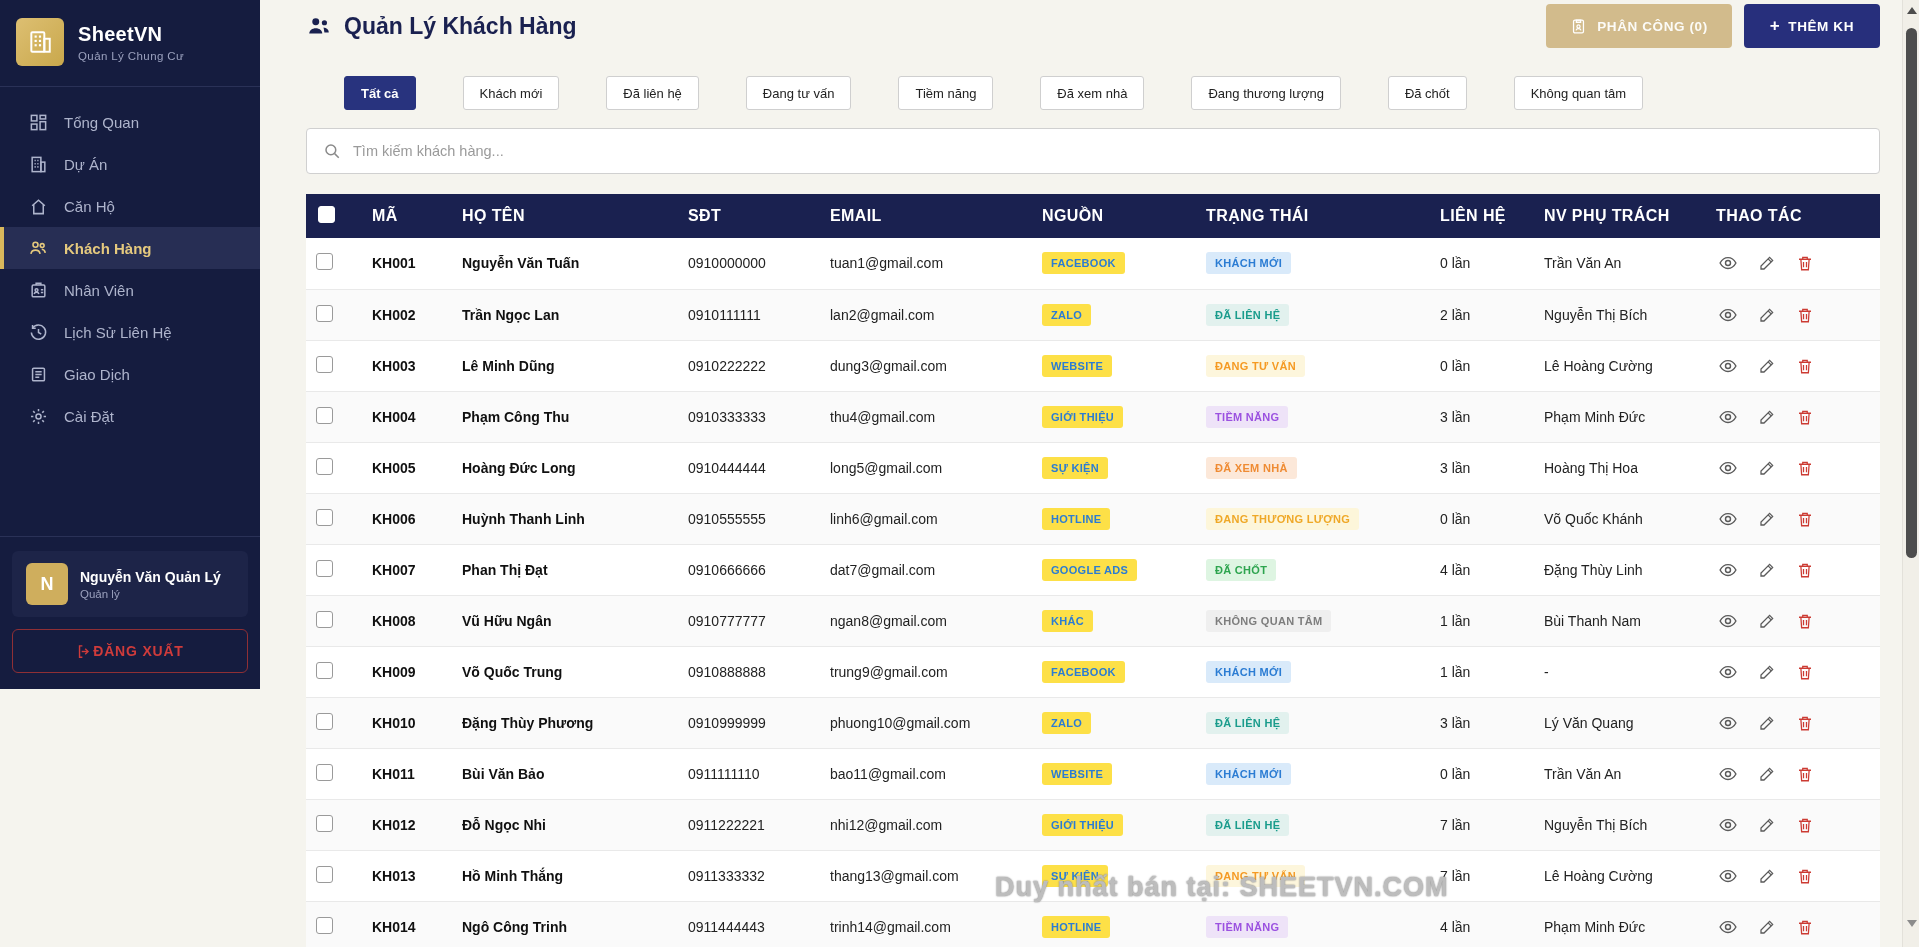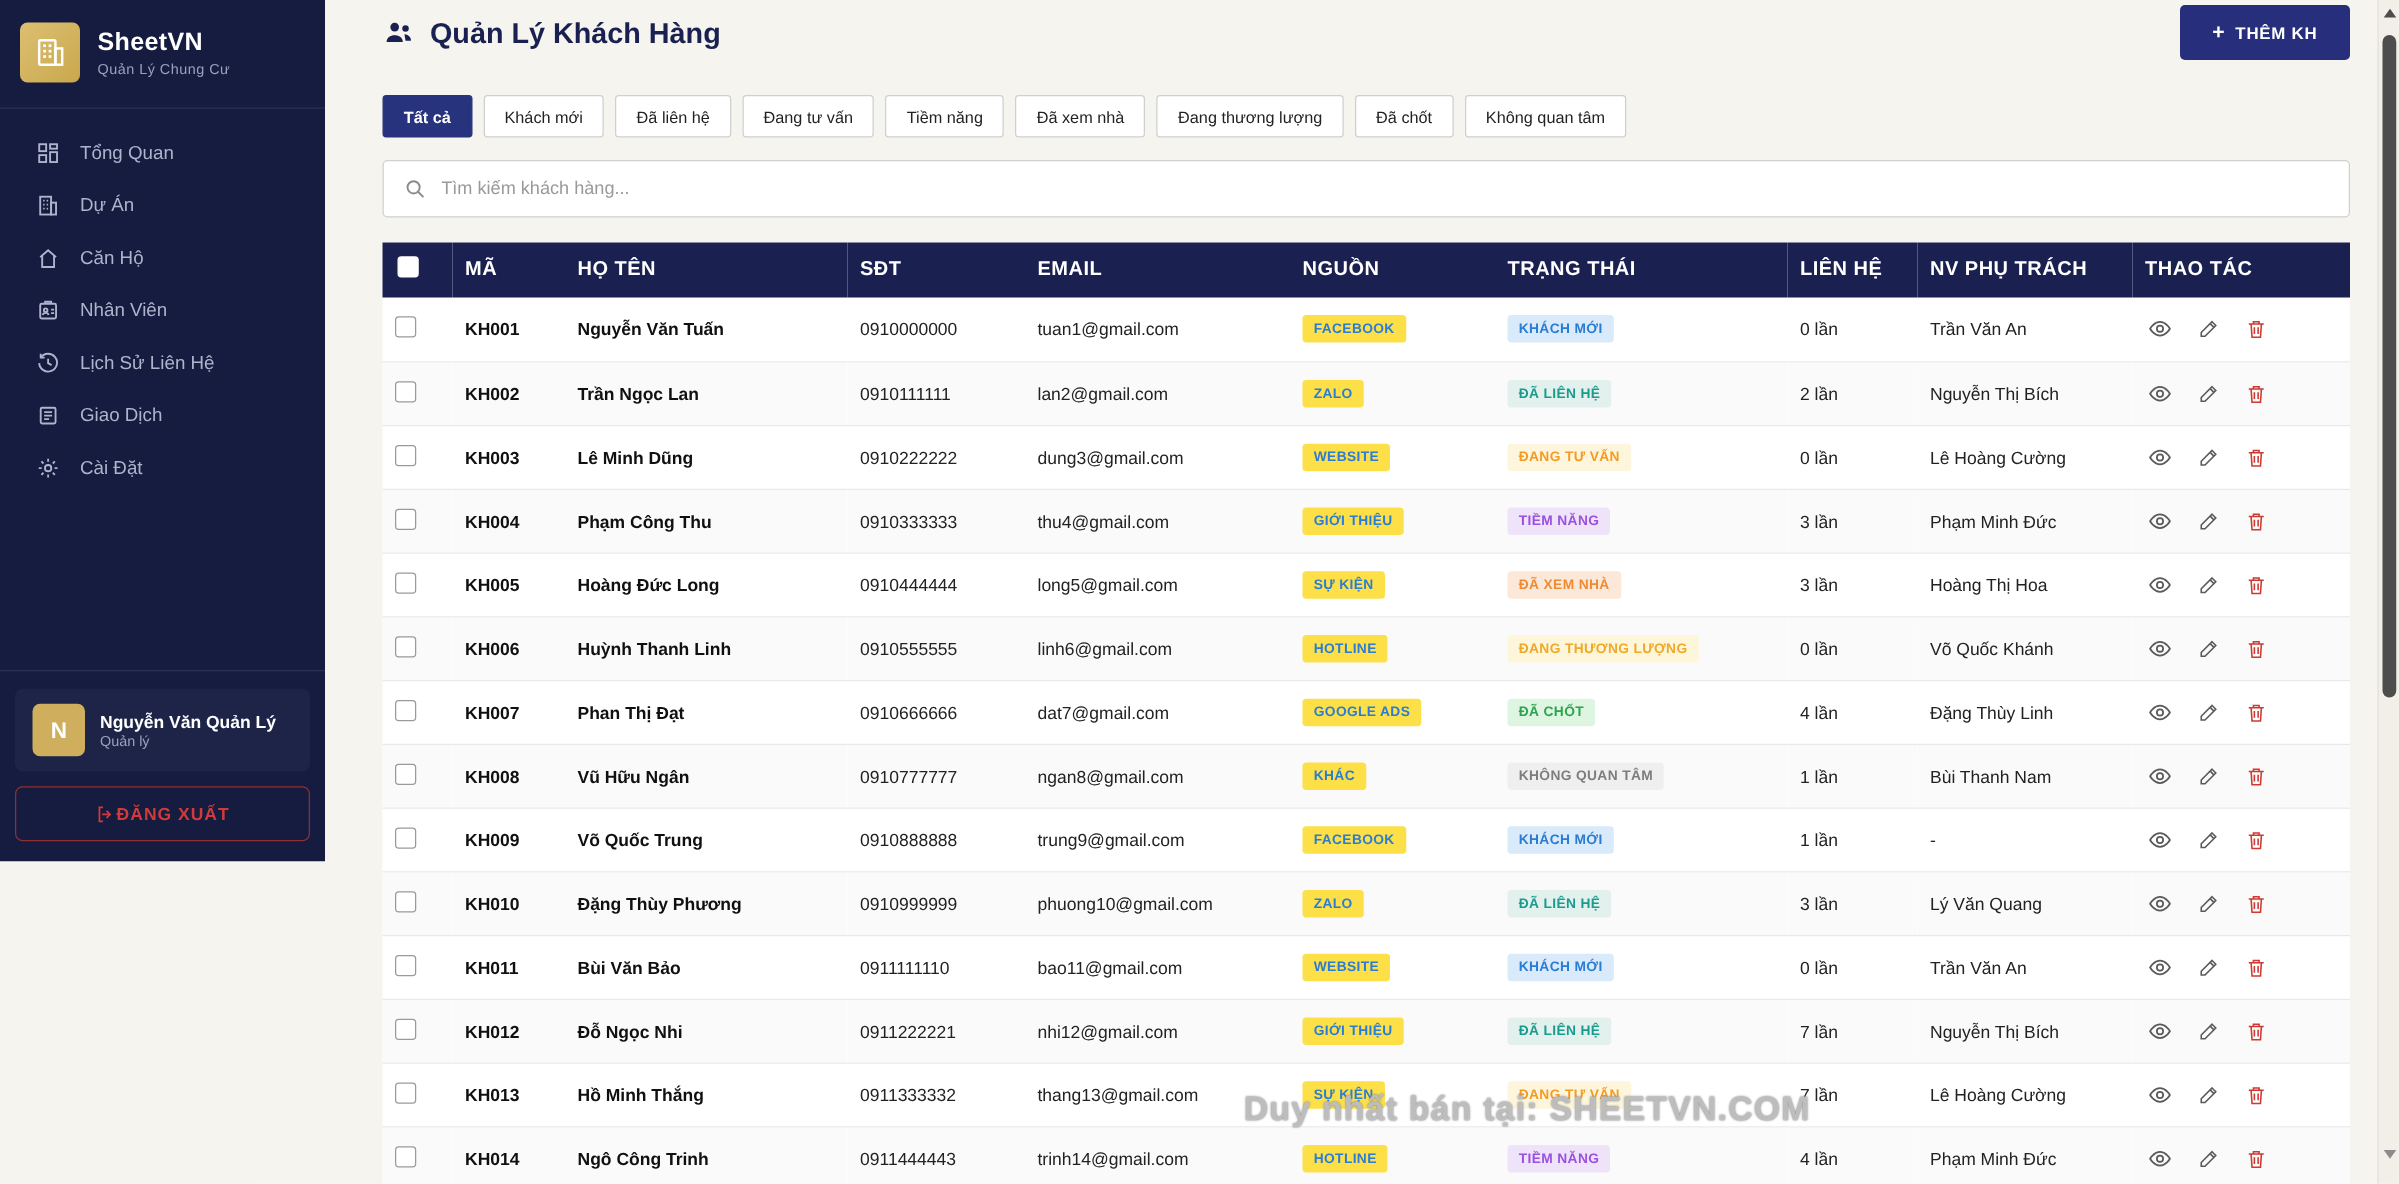"PHÂN CÔNG (0)" button.btn-assign { html: none -> <button> <span> <svg> <rect></rect> <path></path> <circle></circle> <path></path> </svg> </span> <span>PHÂN CÔNG (0)</span> </button> }
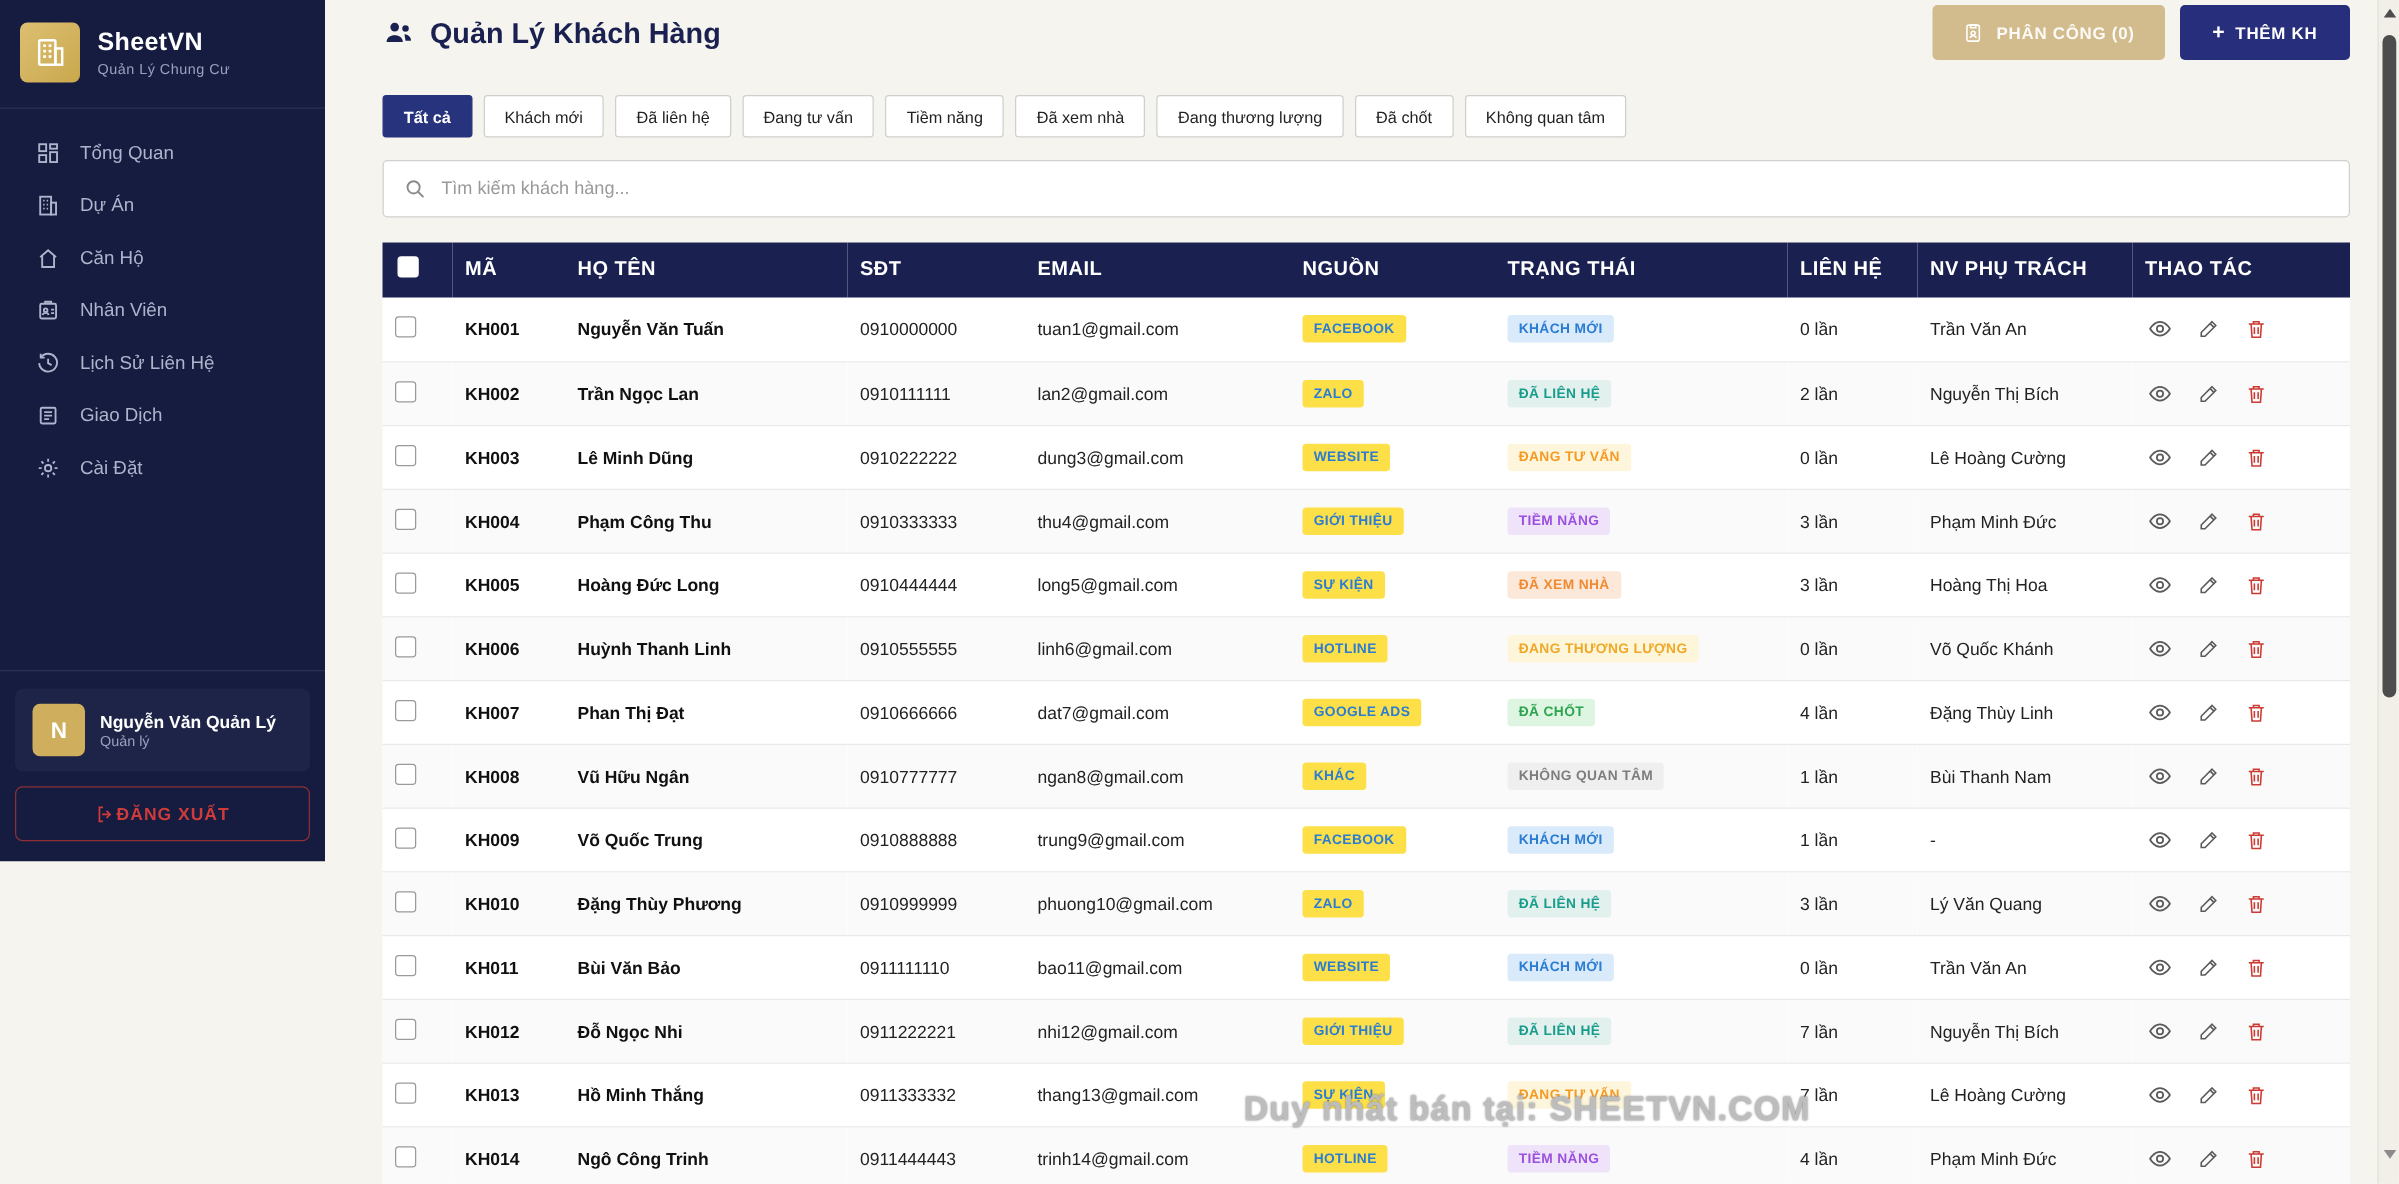"Tất cả" .filter-btn { margin-left: none -> 38px }
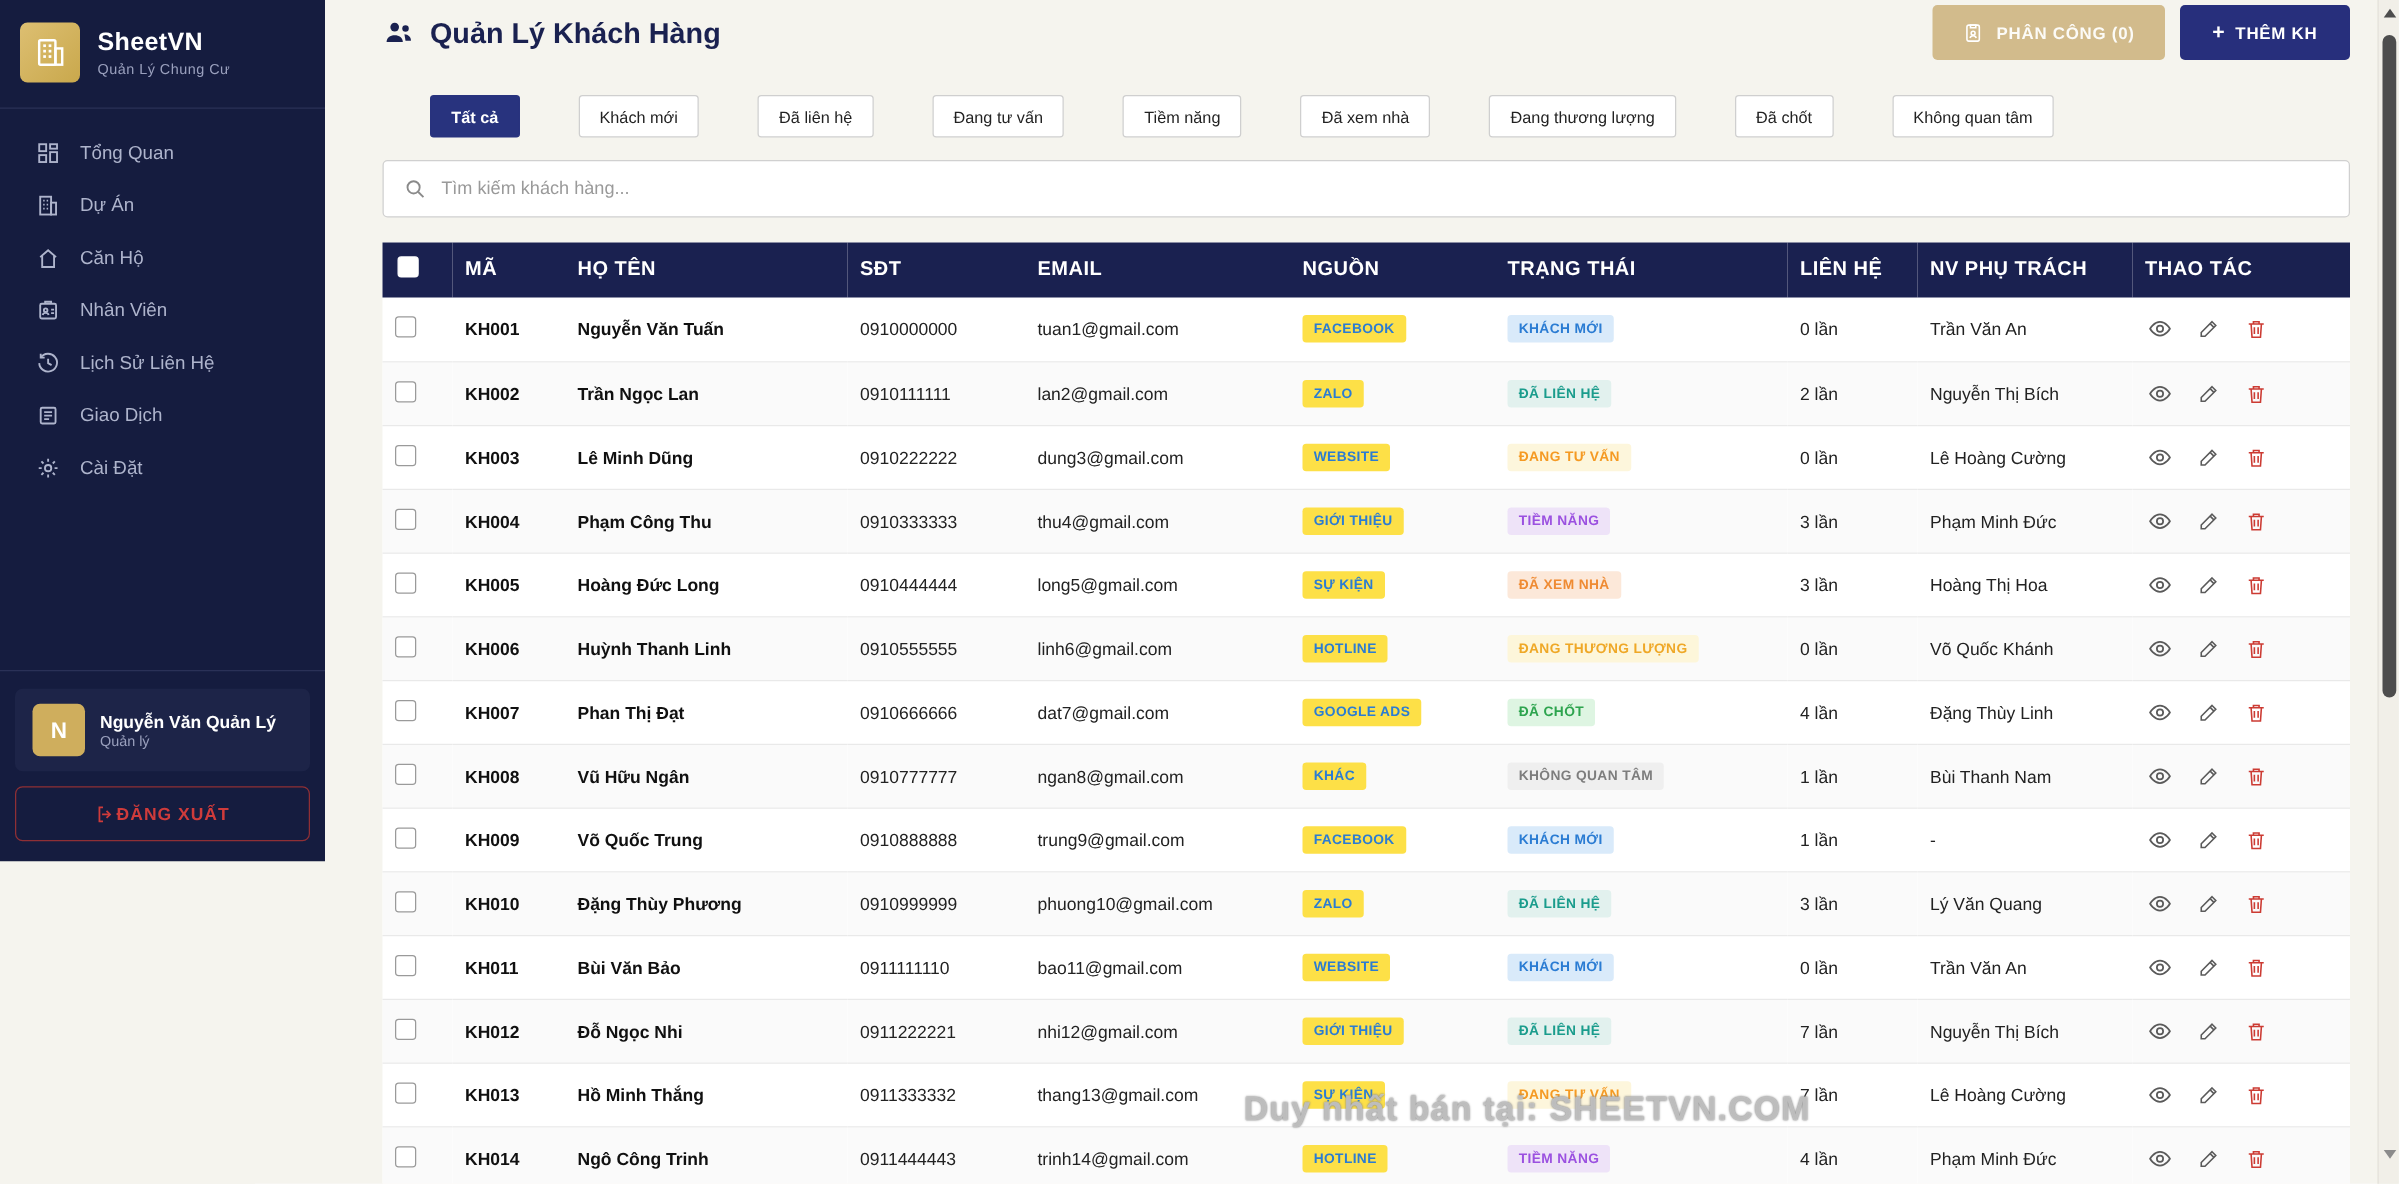"Khách Hàng" div.menu-item { html: none -> <div> <span> <svg> <circle></circle> <path></path> <circle></circle> <path></path> </svg> </span> <span>Khách Hàng</span> </div> }
